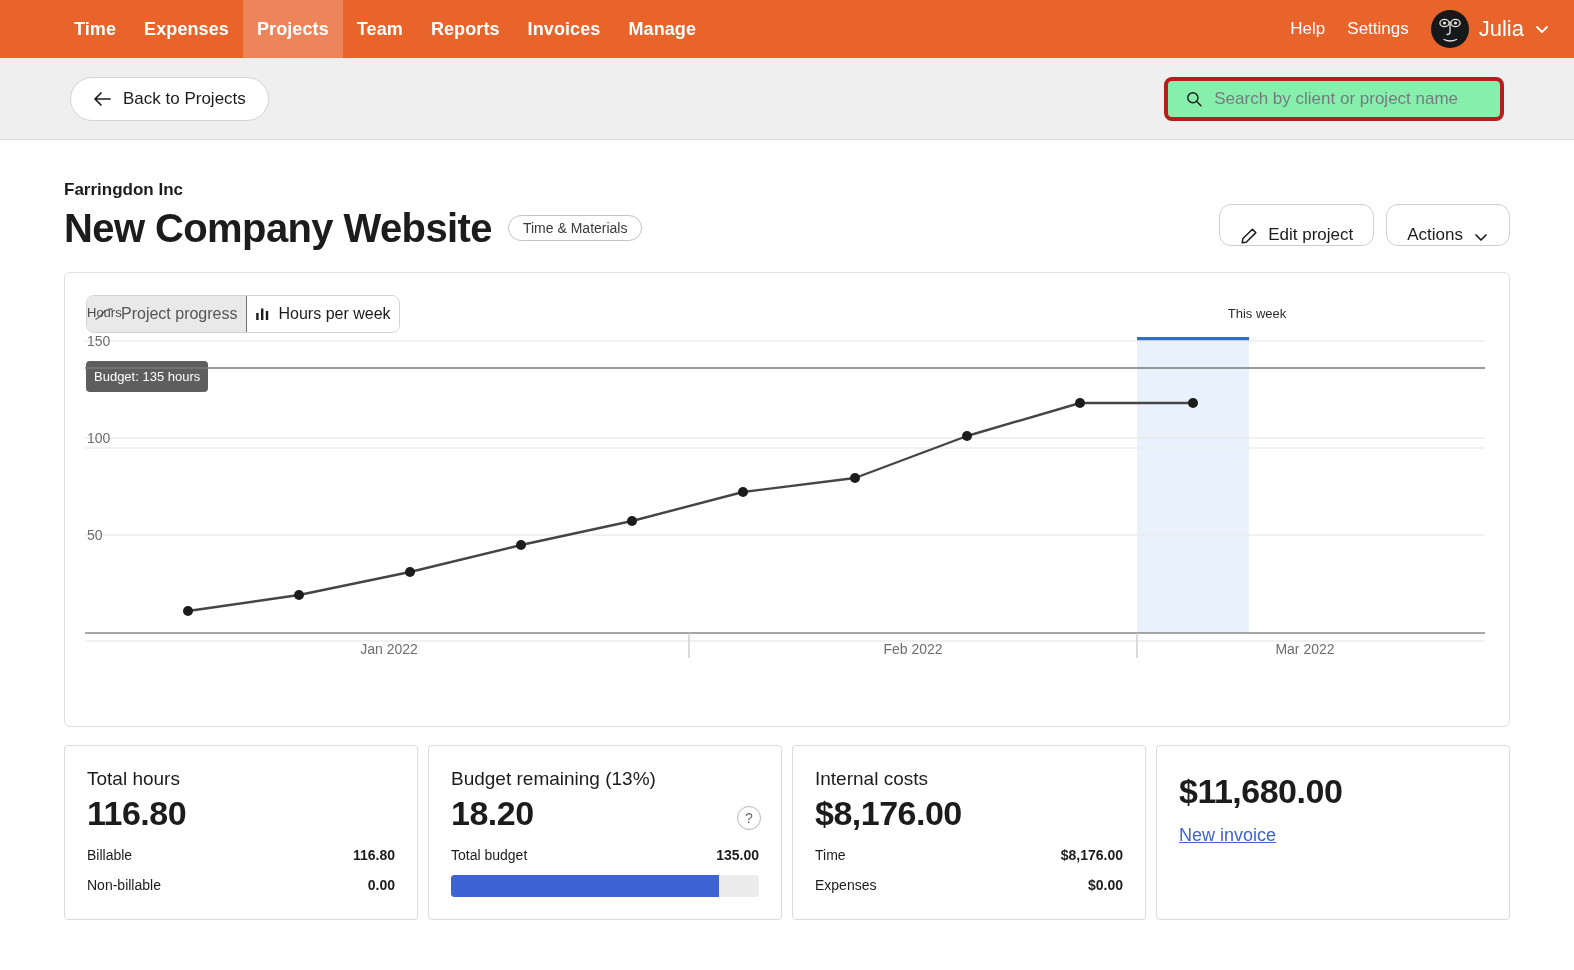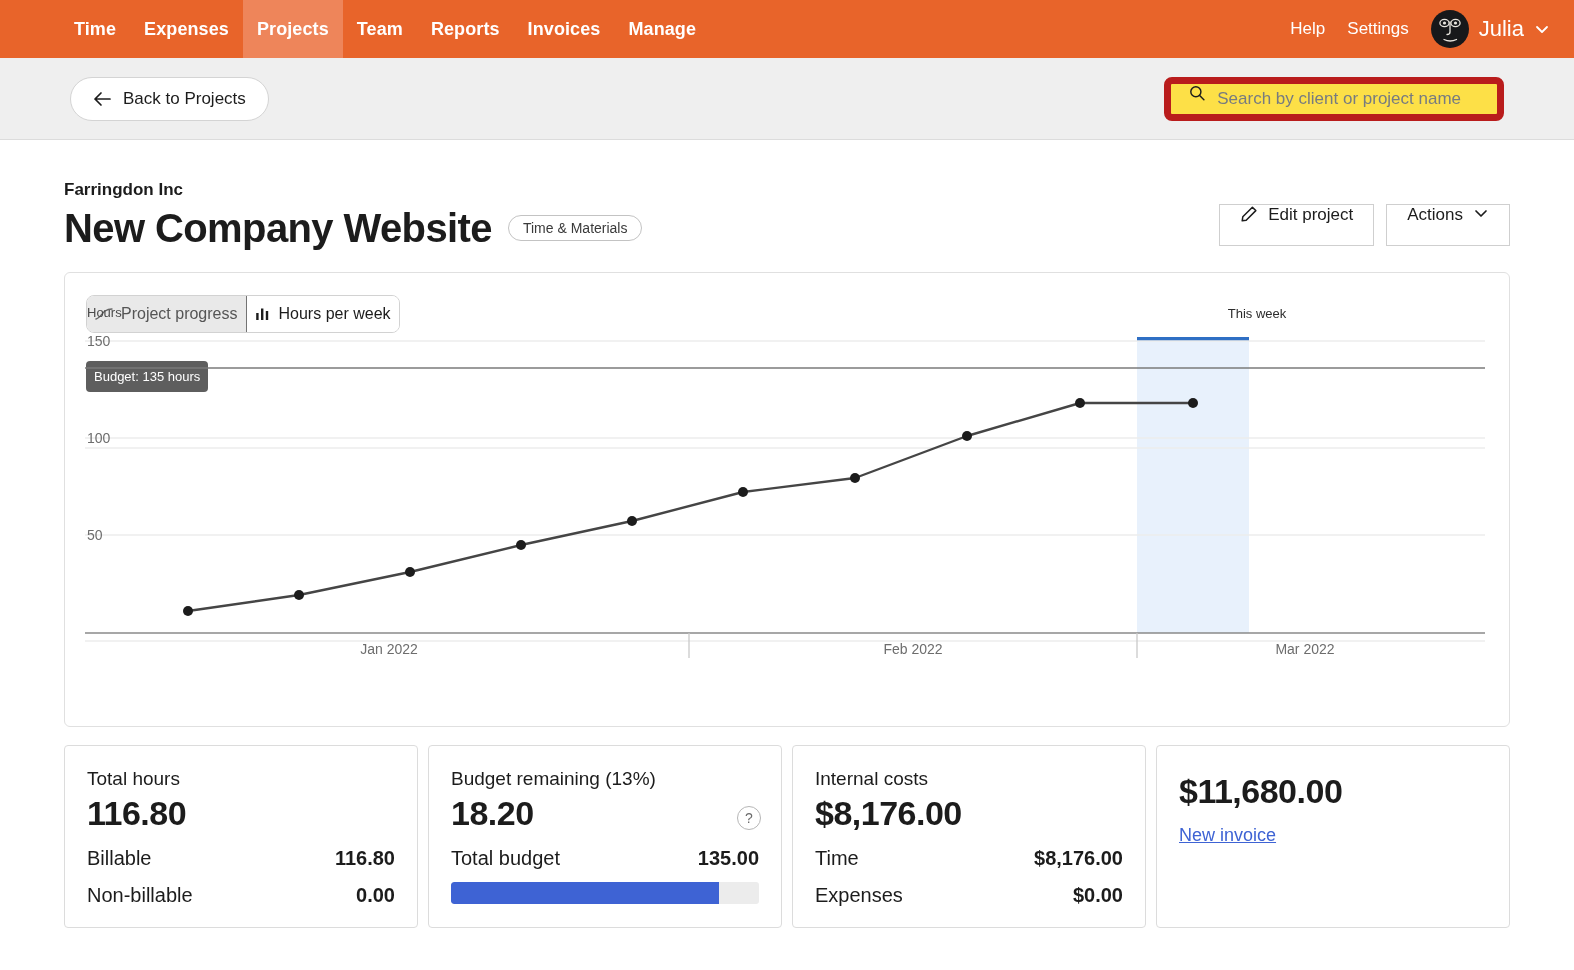"Search by client or project" .search-box { align-items: none -> center; background: #fde047 -> #86efac; border: 7px solid #b91c1c -> 4px solid #b91c1c }
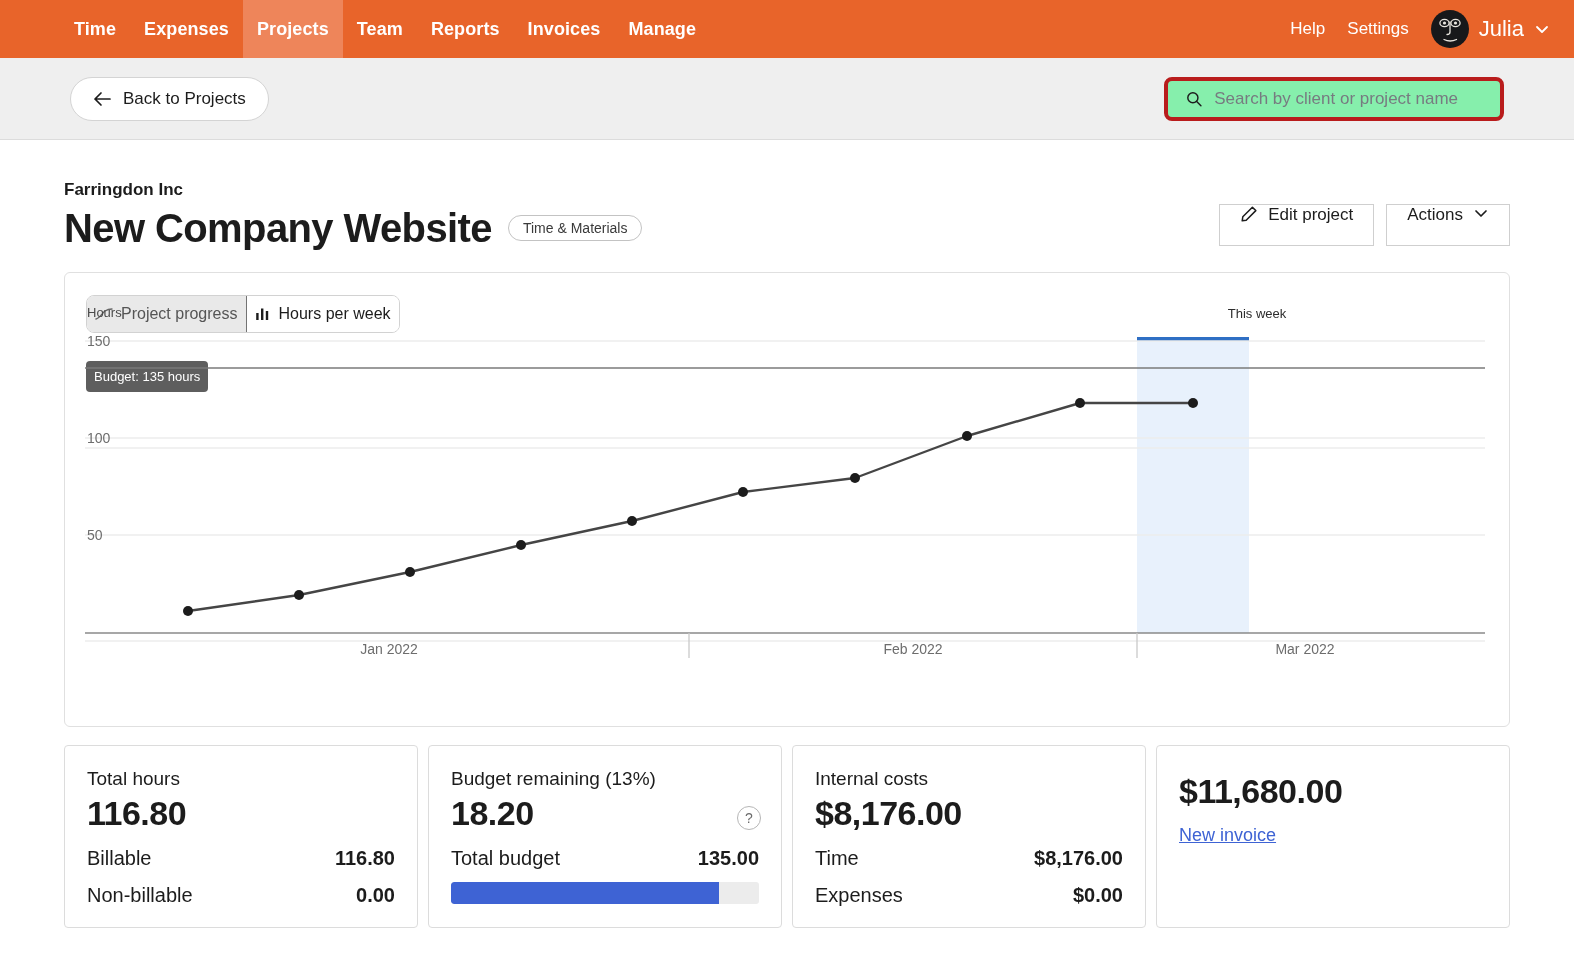"Edit project" .btn { align-items: flex-start -> flex-end; border-radius: 0 -> 12px }
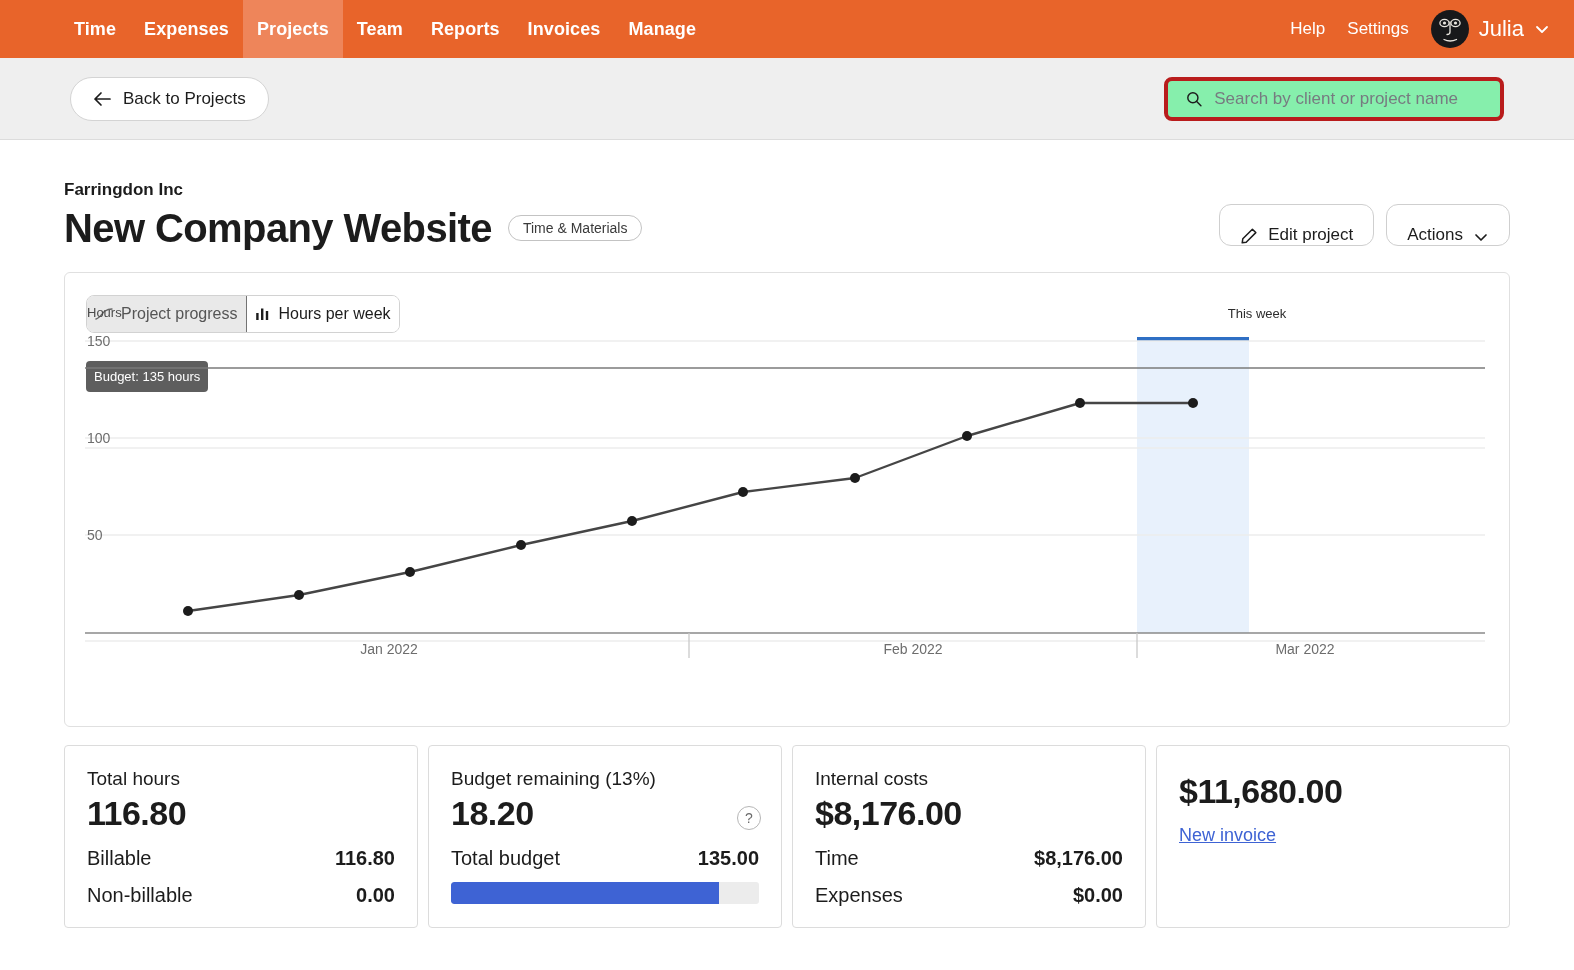"Billable" .row { font-size: 20px -> 14px }
